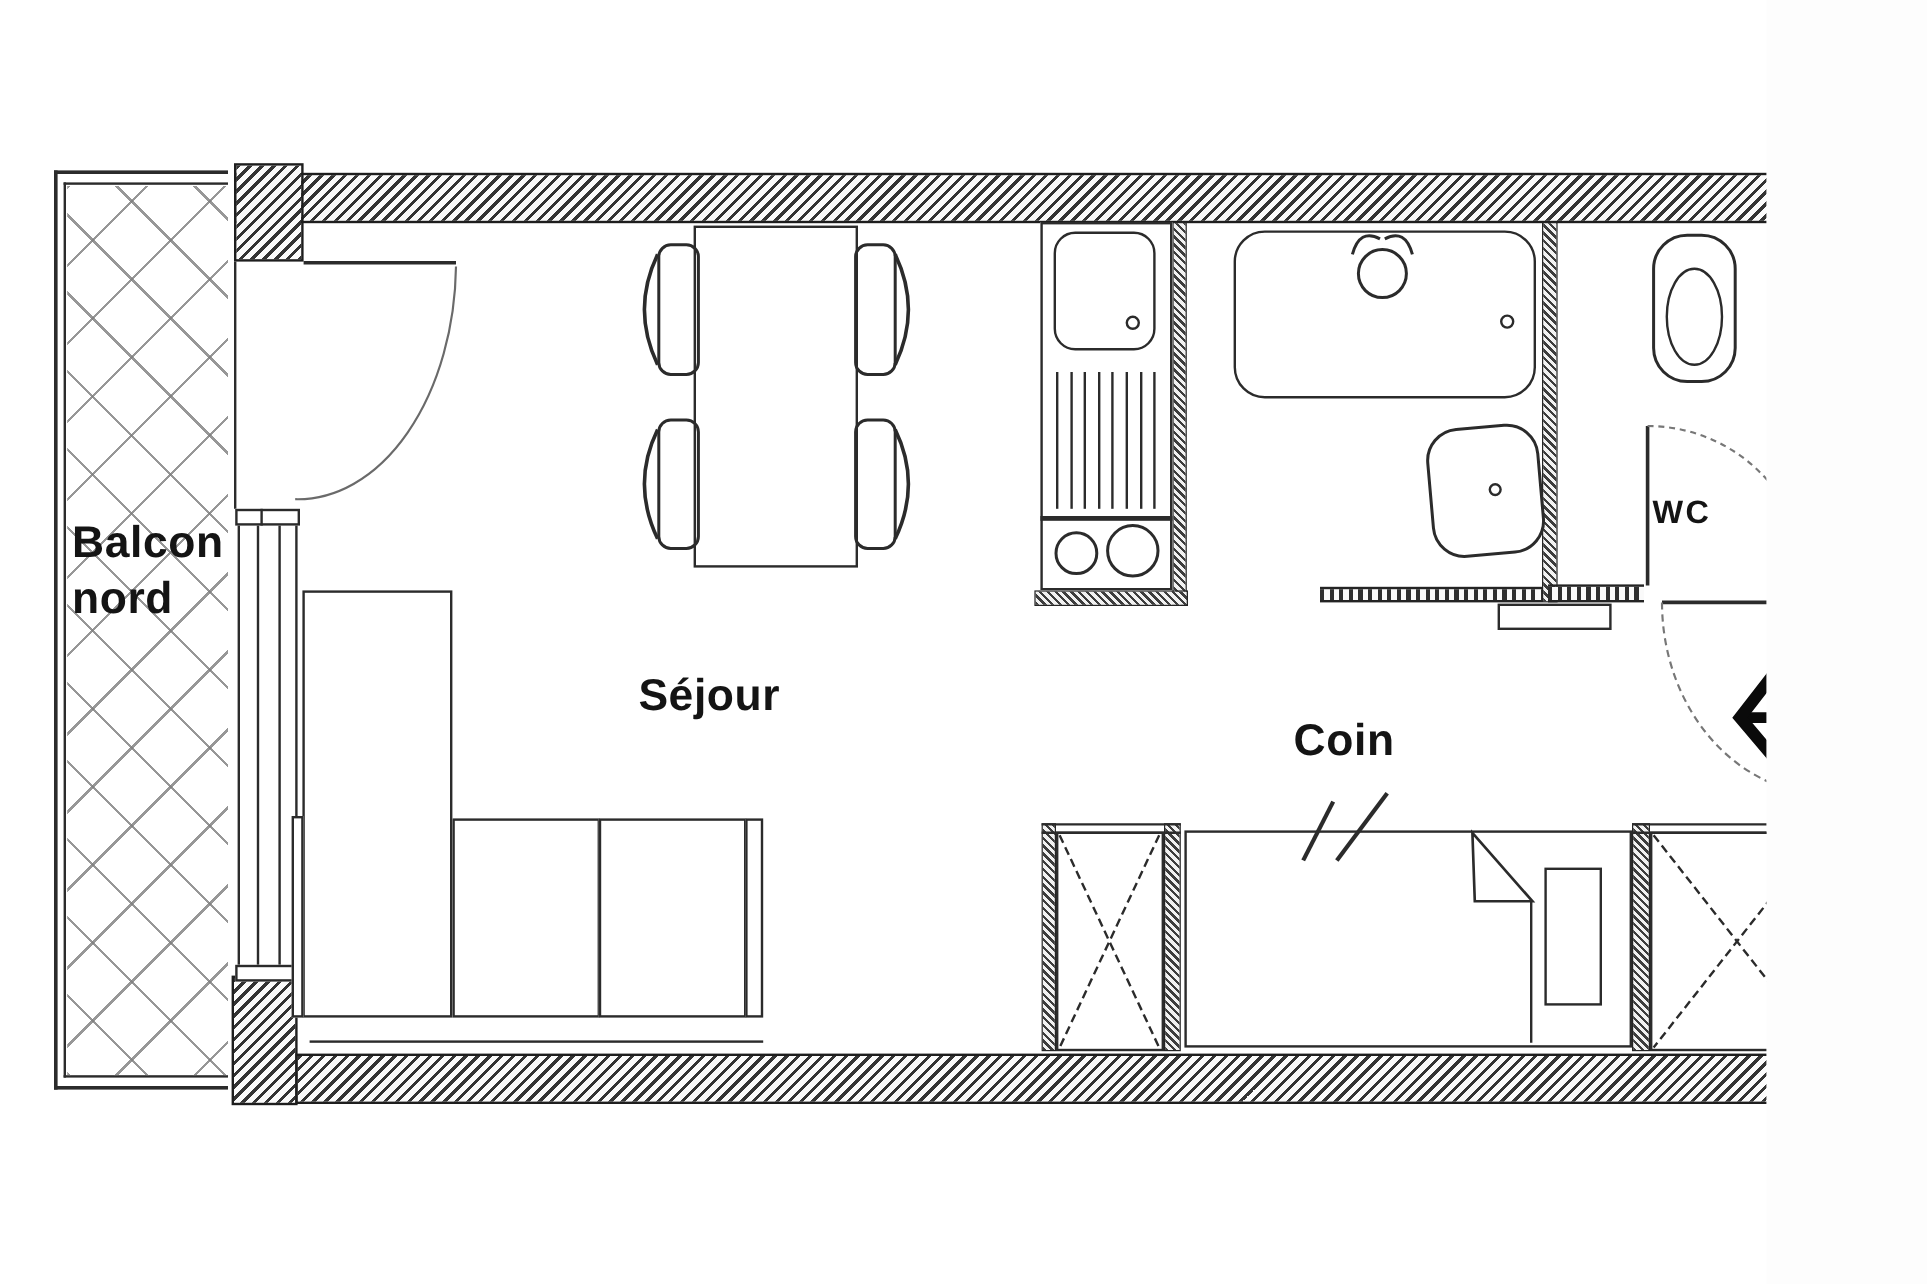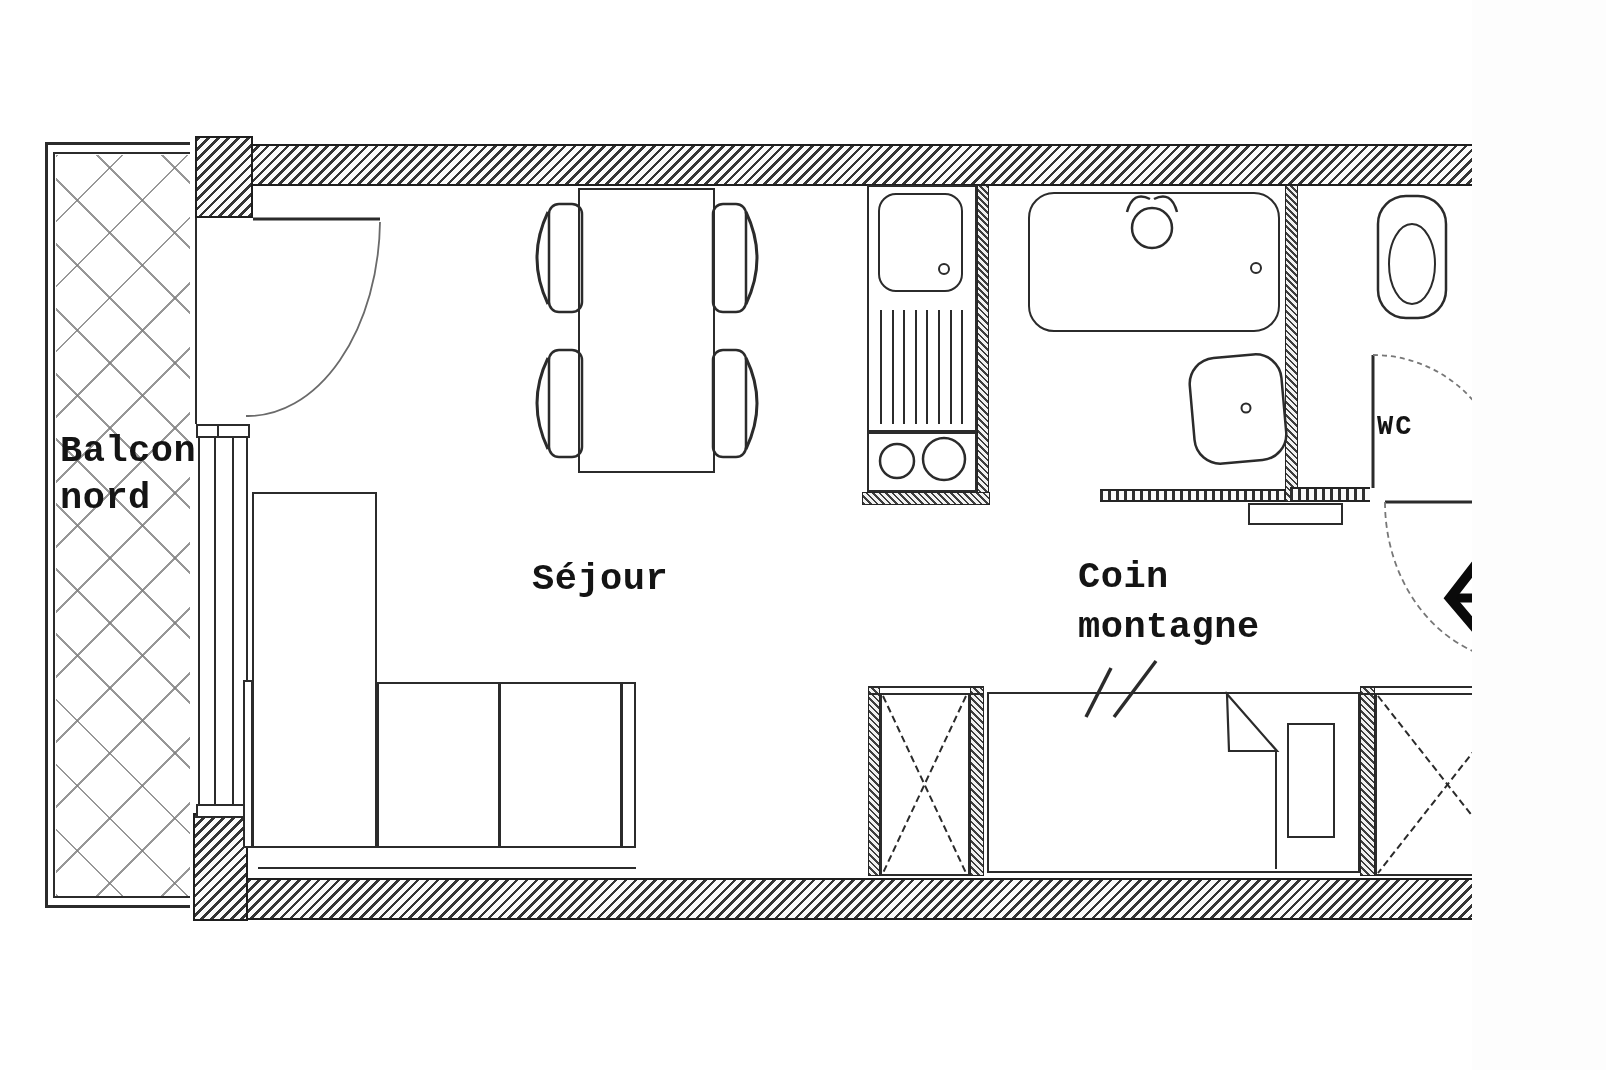"Balcon" #plan { font-family: Liberation Mono, monospace -> Liberation Sans, sans-serif }
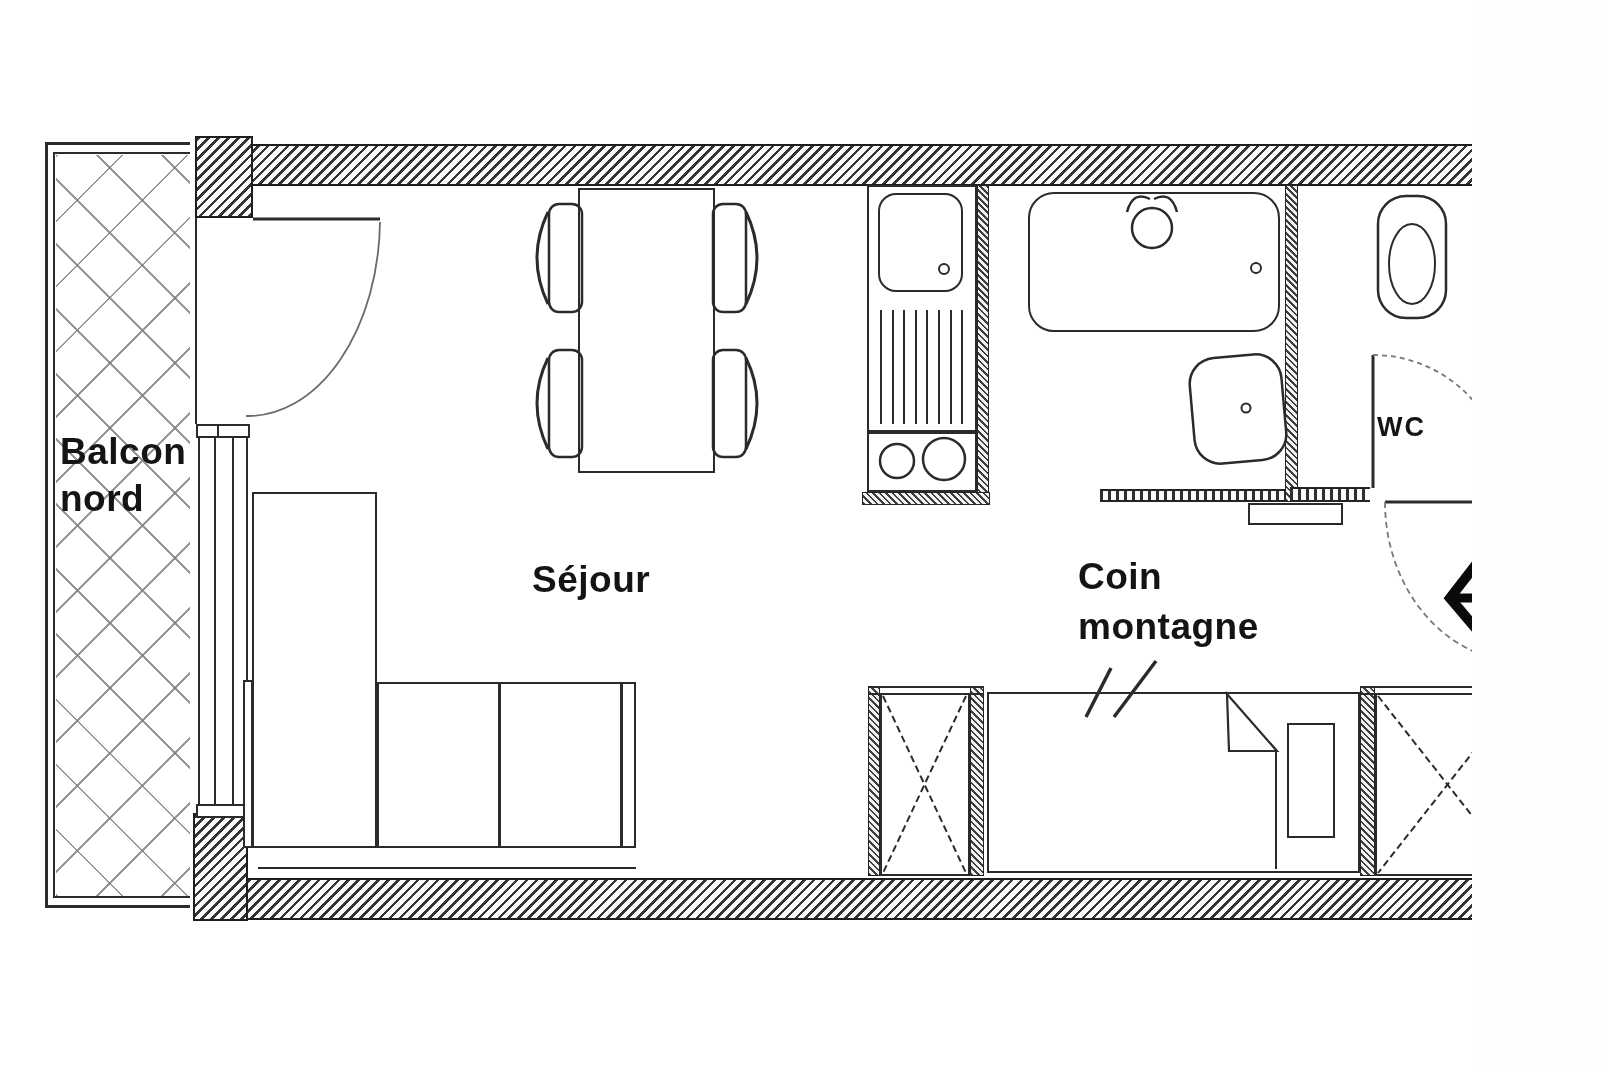"Coin" div.lbl { text-align: none -> right; top: 552px -> 592px }
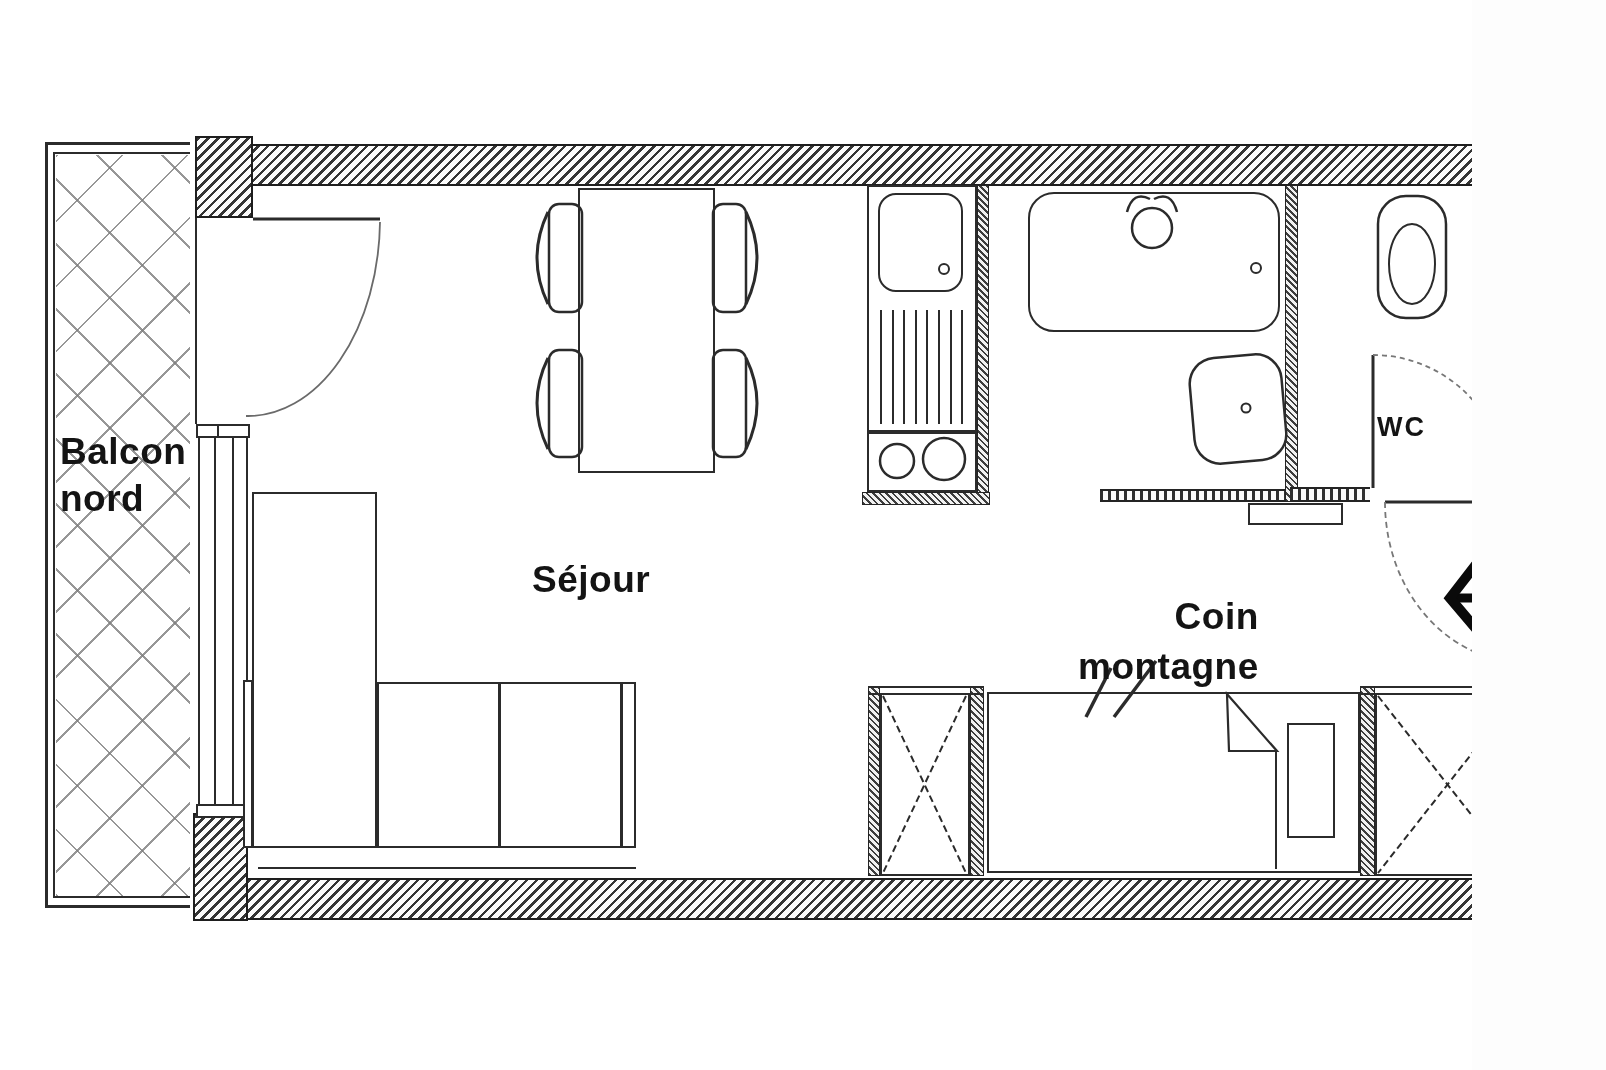"montagne" span { html: <span>montagne</span> -> none }
